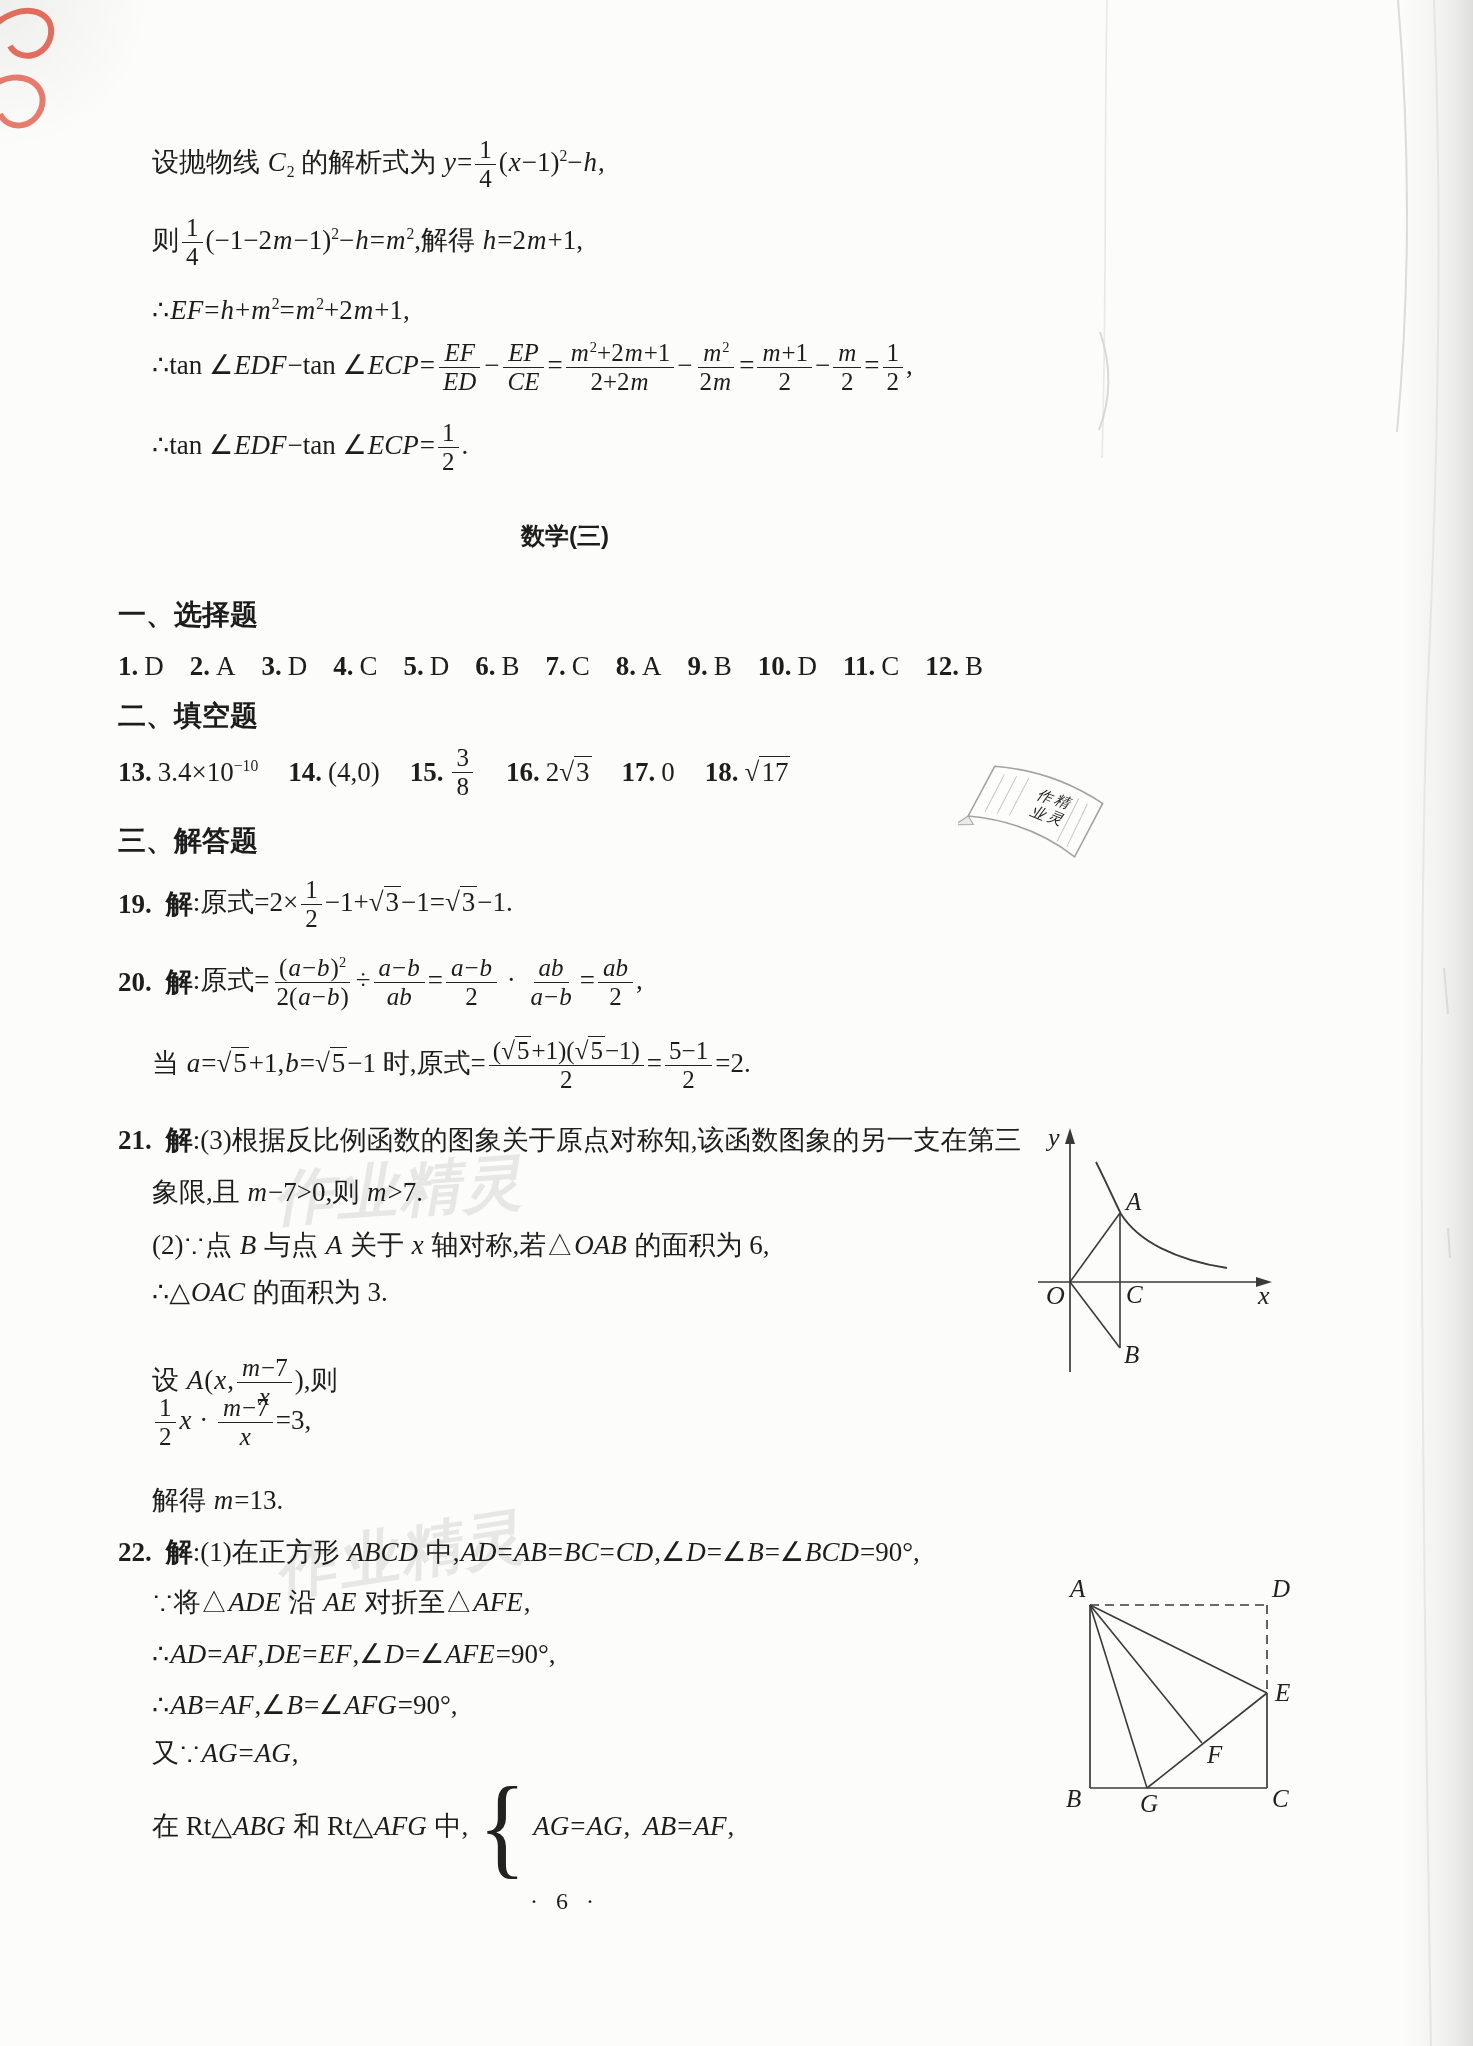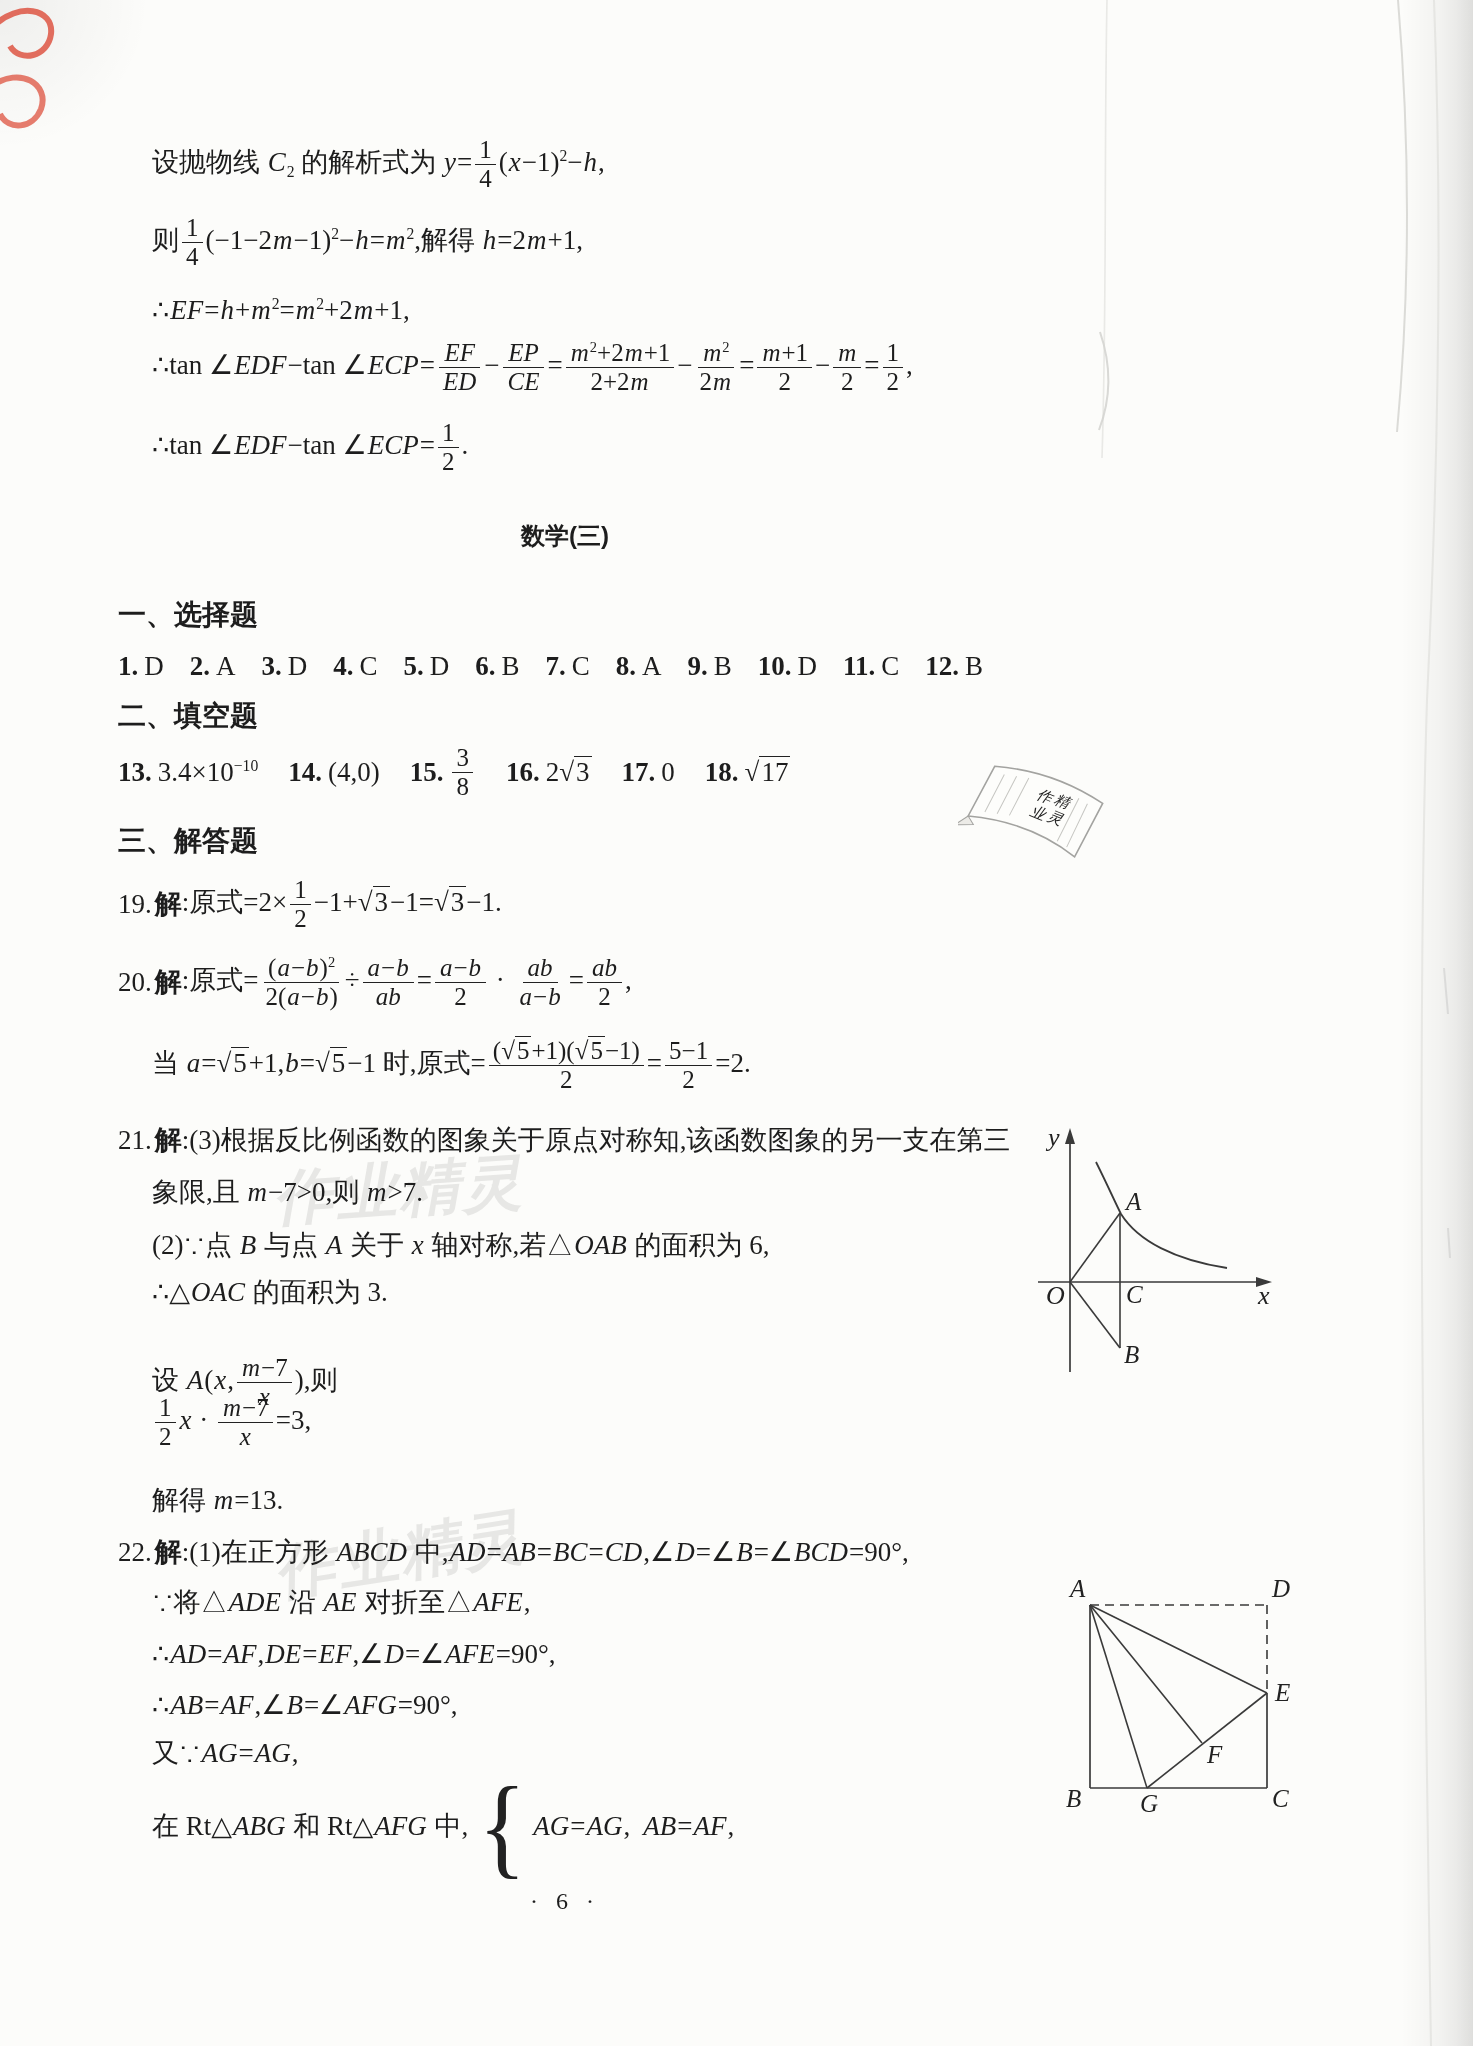"19." .pnum { font-weight: normal -> bold; margin-right: 3px -> 14px }
